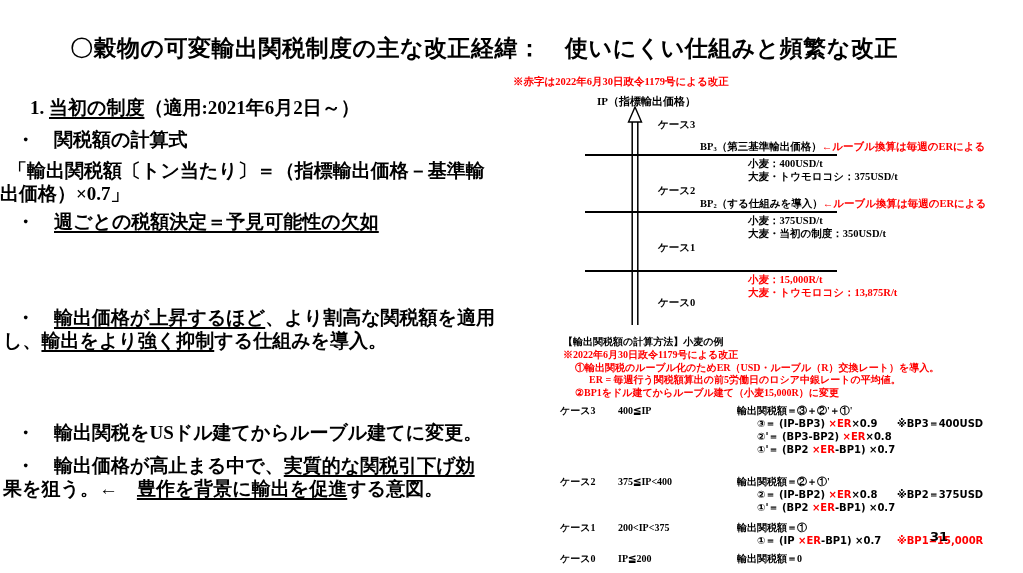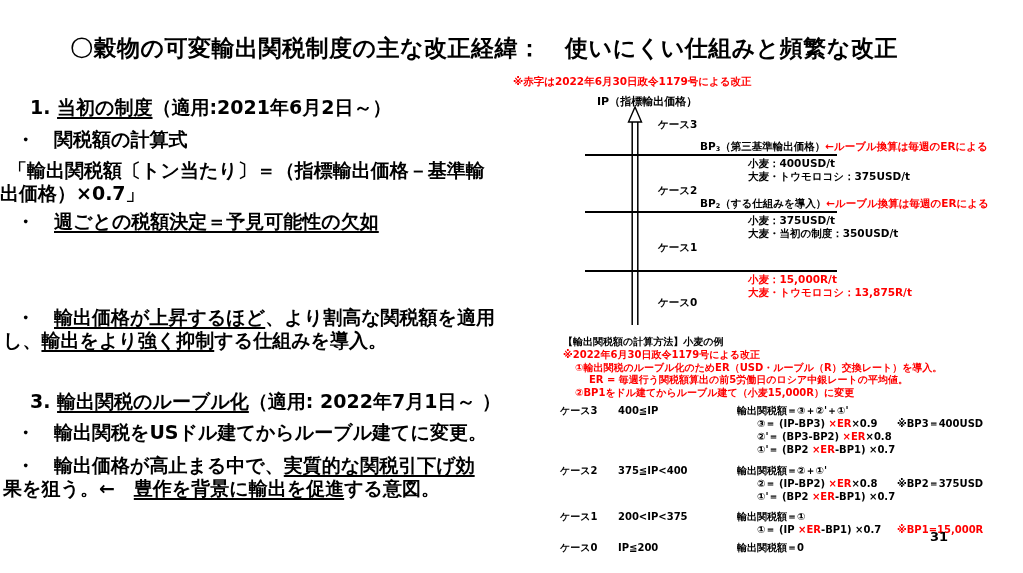"〇穀物の可変輸出関税制度の主な改正経緯： 使いにくい仕組みと頻繁な改正" .nw { font-family: none -> Liberation Serif, serif }
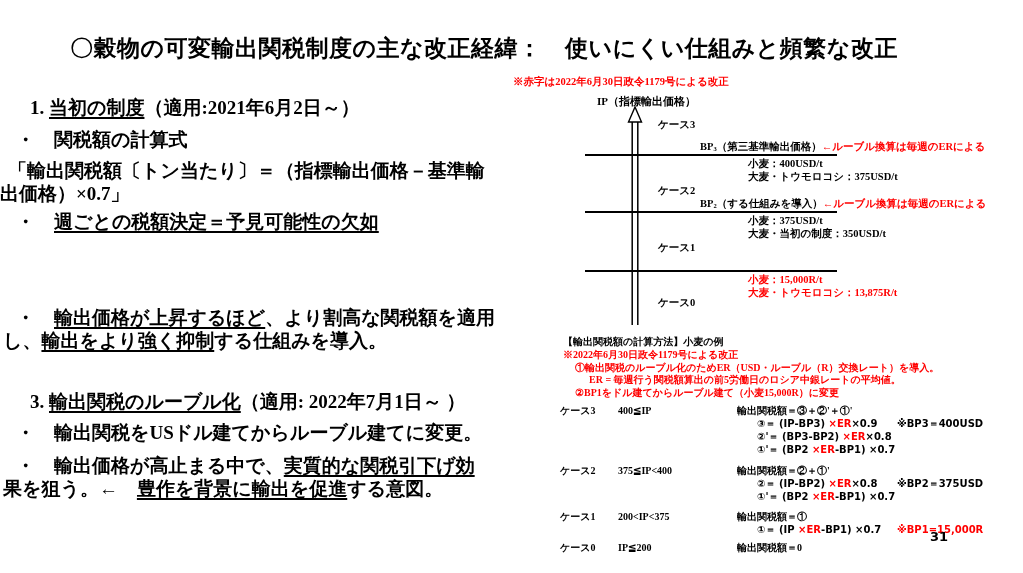"3. 輸出関税のルーブル化（適用: 2022年7月1日～ ）" div.abs { html: <div><span>3. </span><span>輸出関税のルーブル化</span><span>（適用: 2022年7月1日～ ）</span></div> -> none }
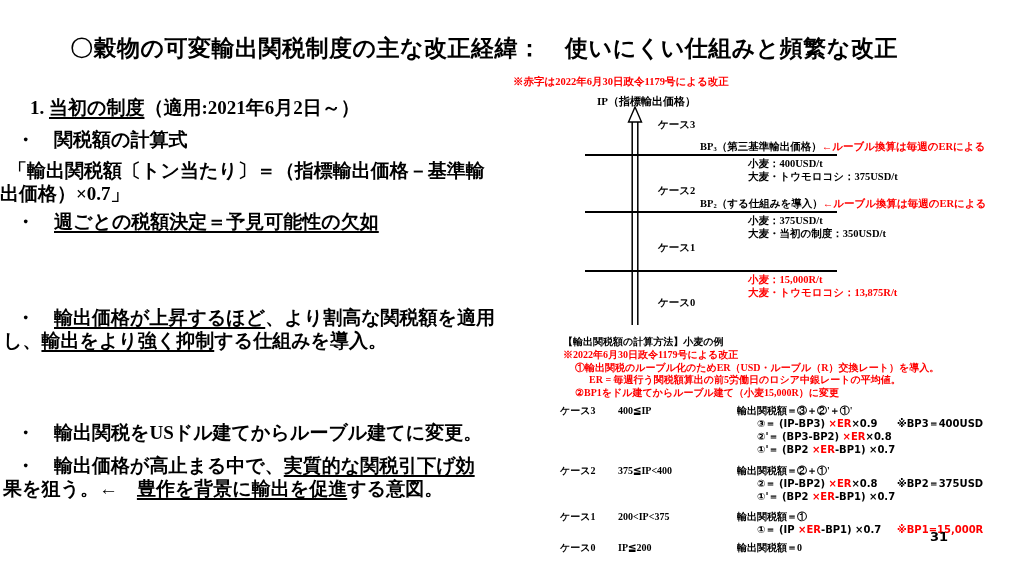"ケース2 375≦IP<400 輸出関税額＝②＋①'" .mt8 { margin-top: 8px -> 19px }
